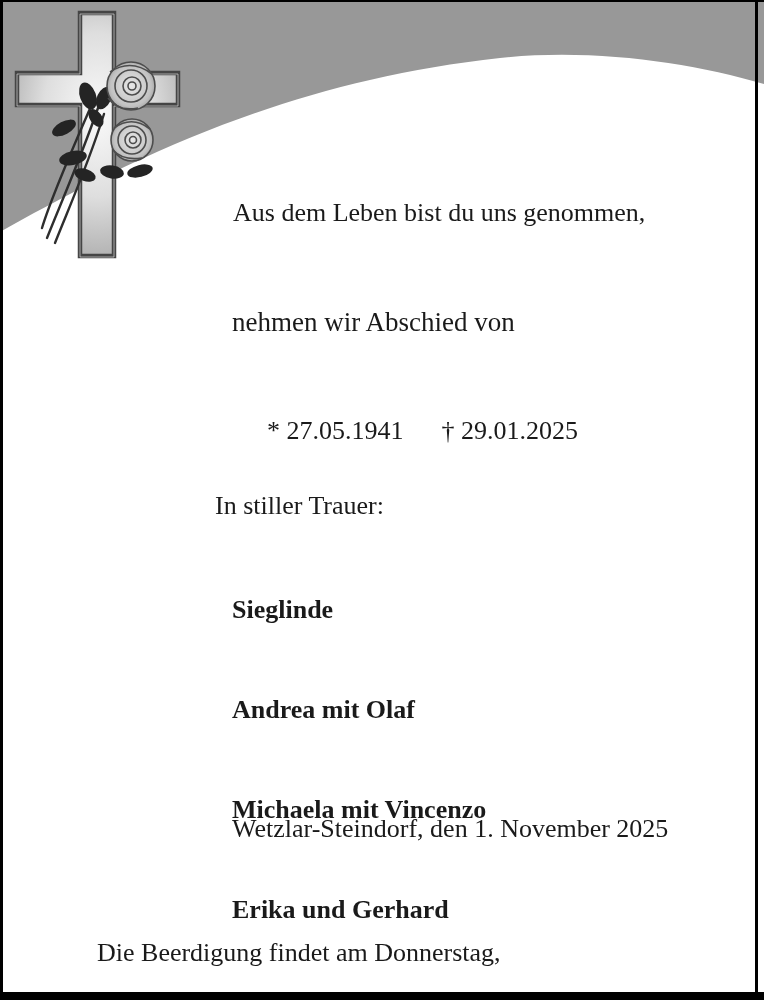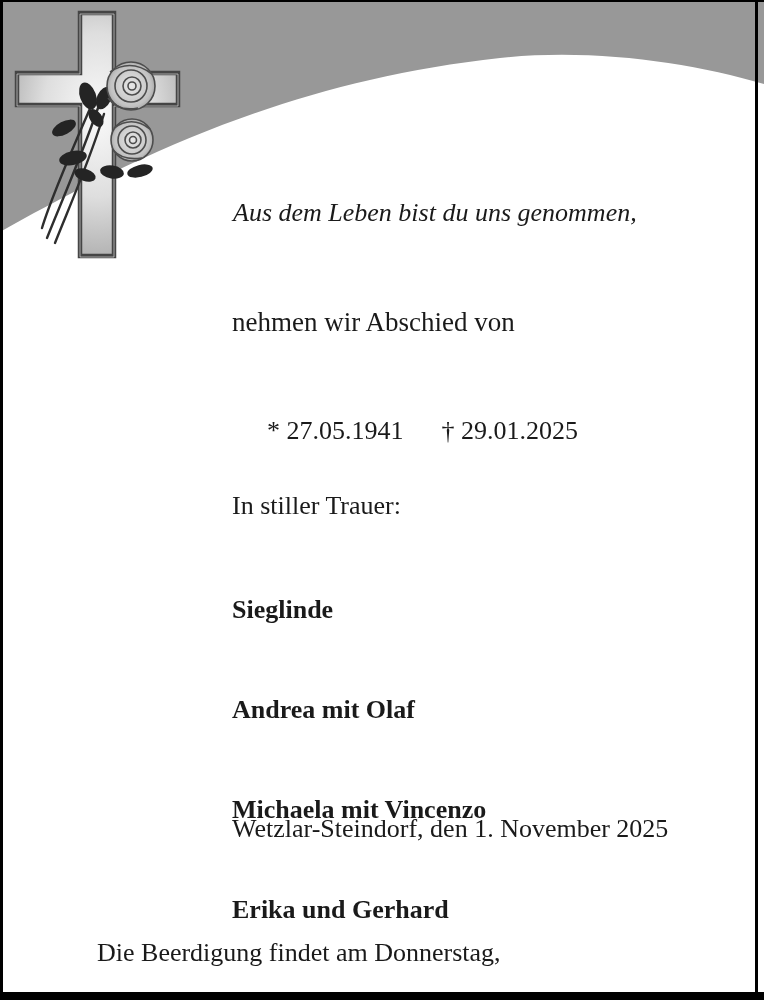"Aus dem Leben bist du" .epitaph { font-style: italic -> none }
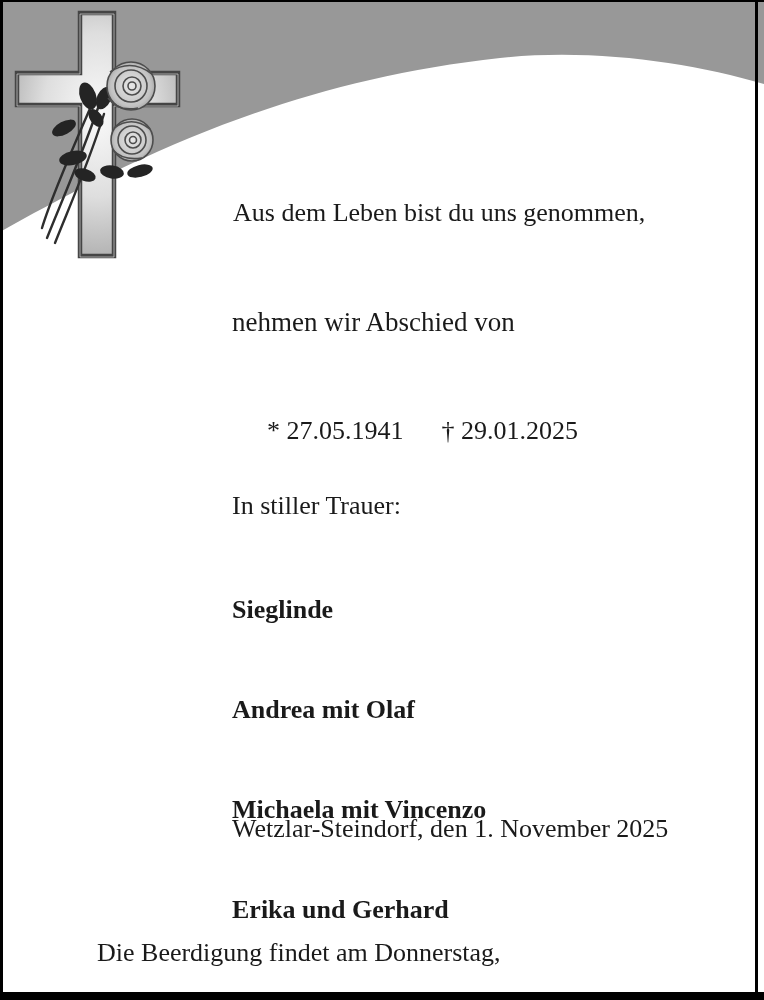"In stiller Trauer:" .trauer { left: 229px -> 212px }
